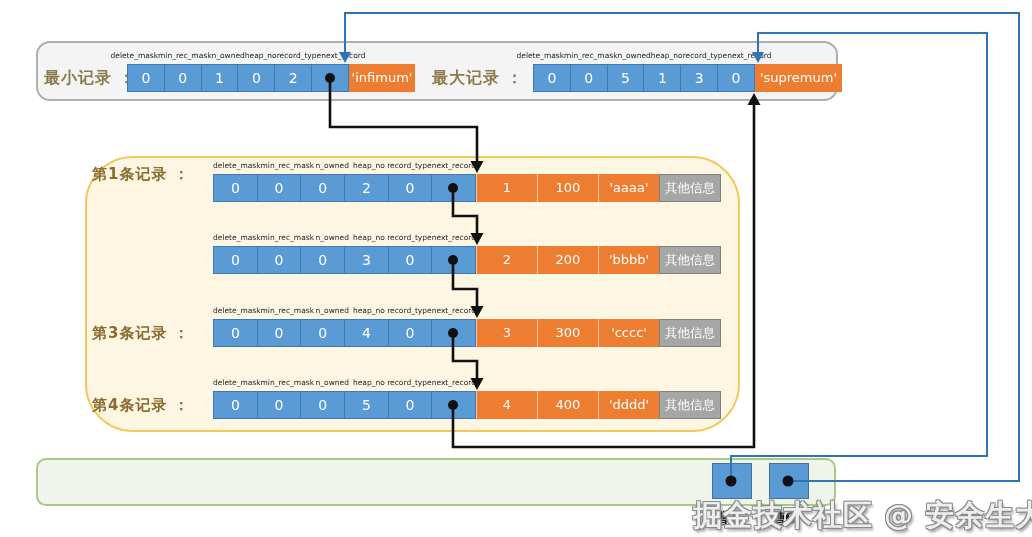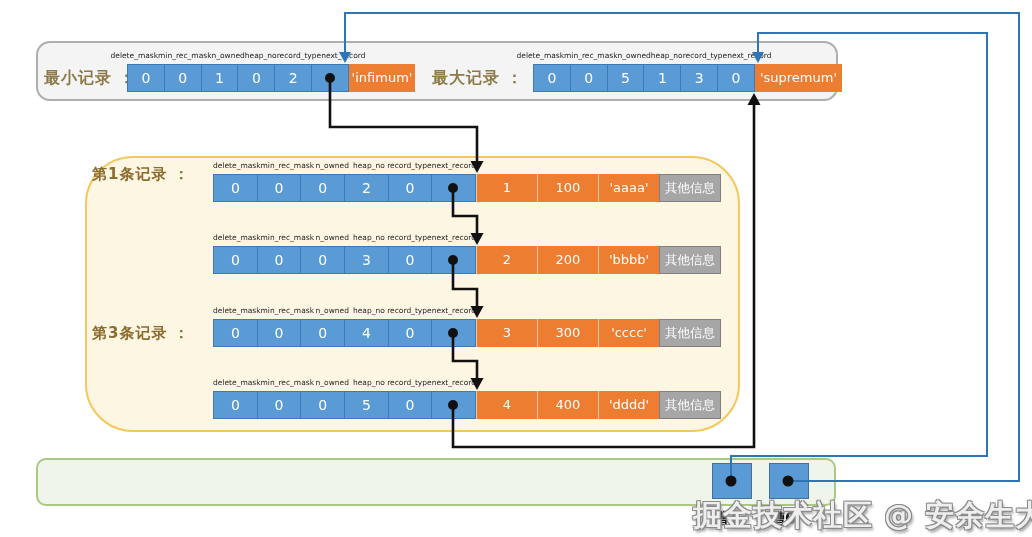"第4条记录 ：" div.reclabel { html: none -> <div>第4条记录 ：</div> }
